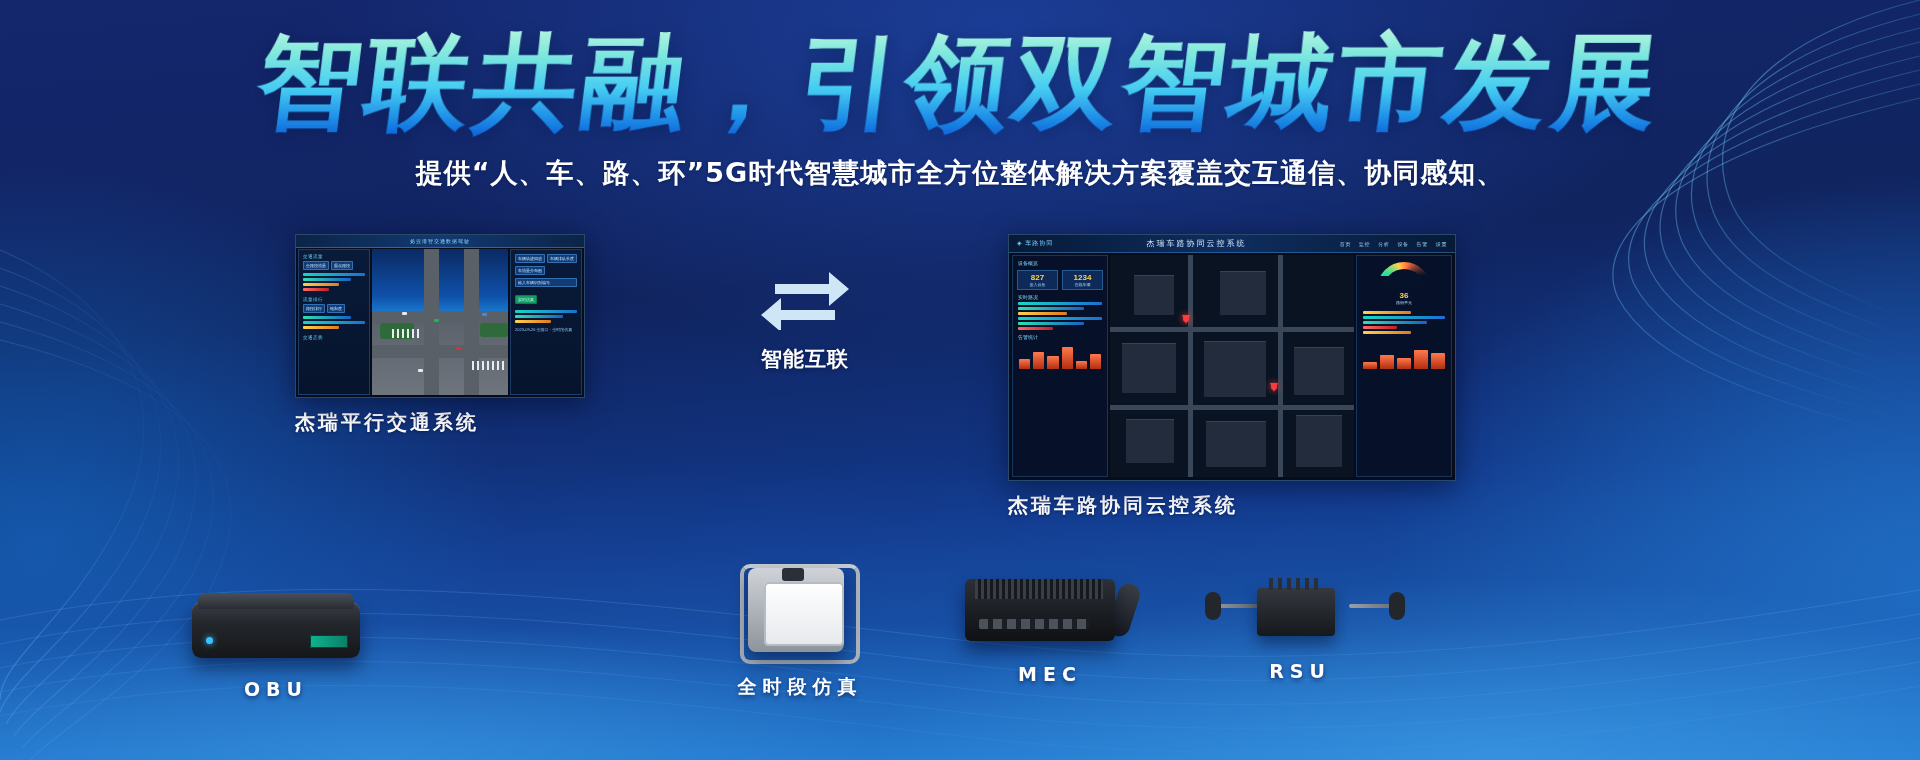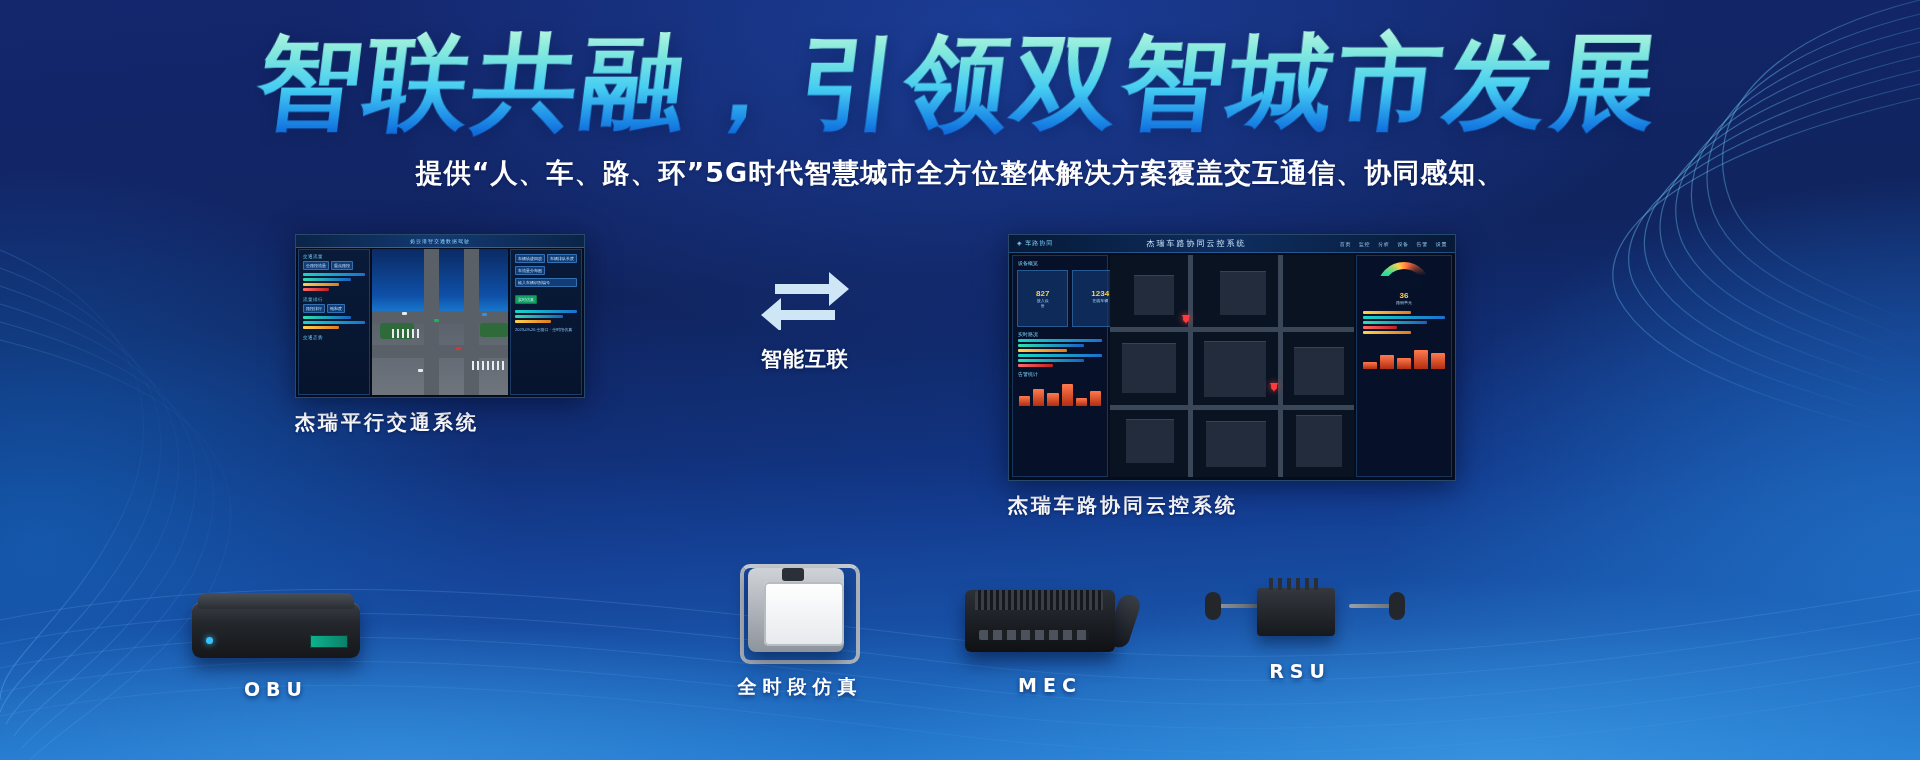"827" .kpi .box { padding: 18px -> 2px }
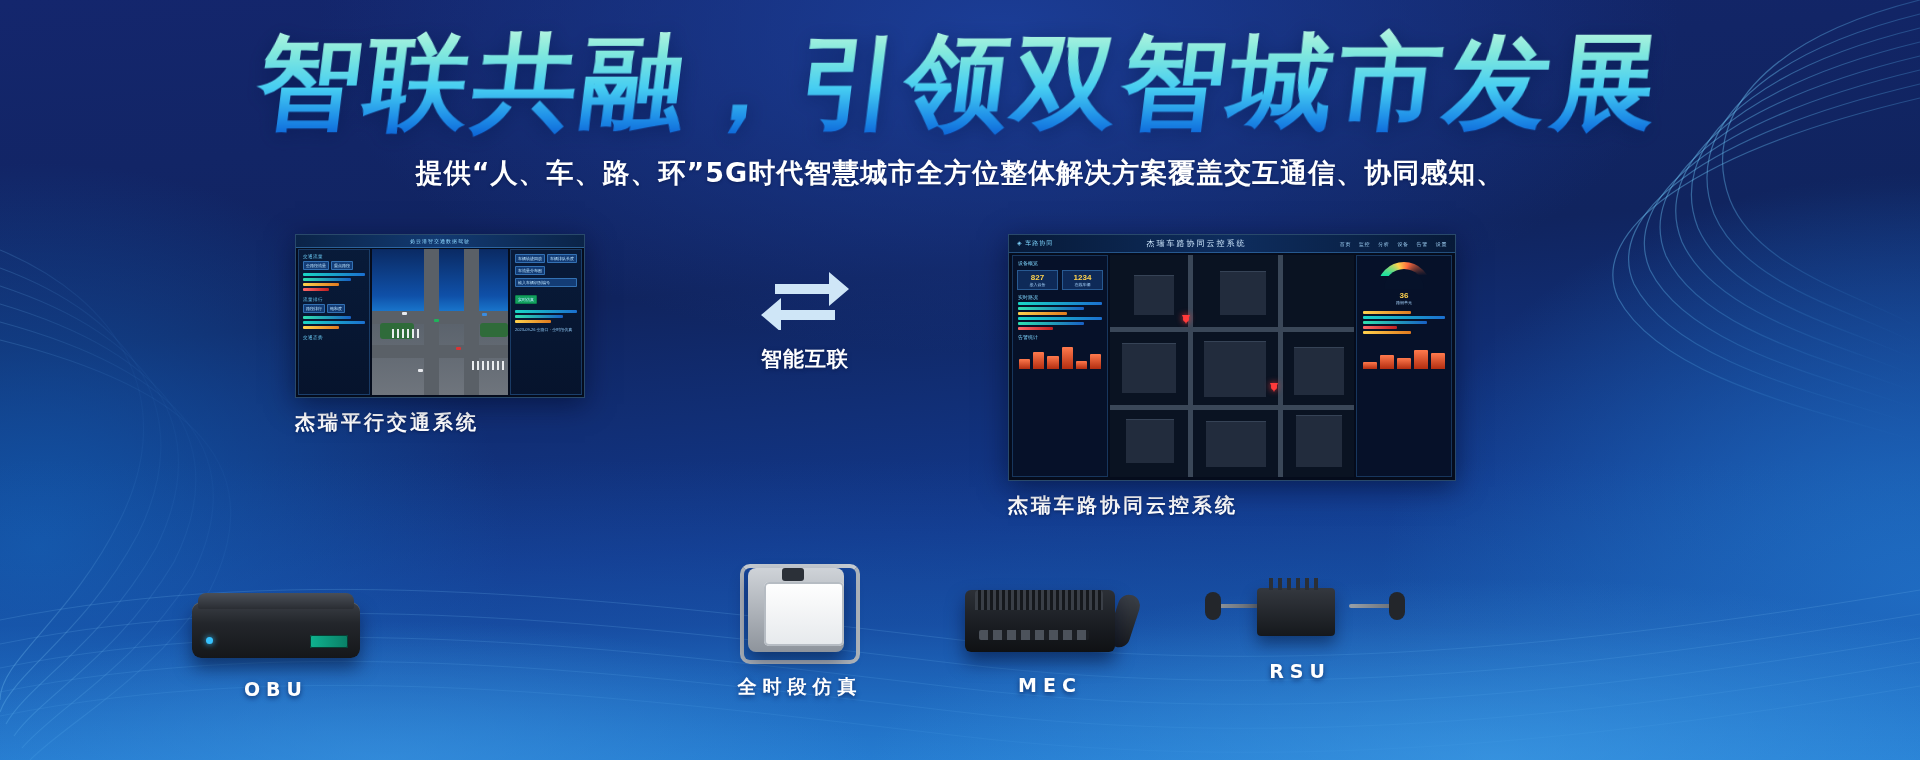"MEC" #p-mec { bottom: 64px -> 75px }
